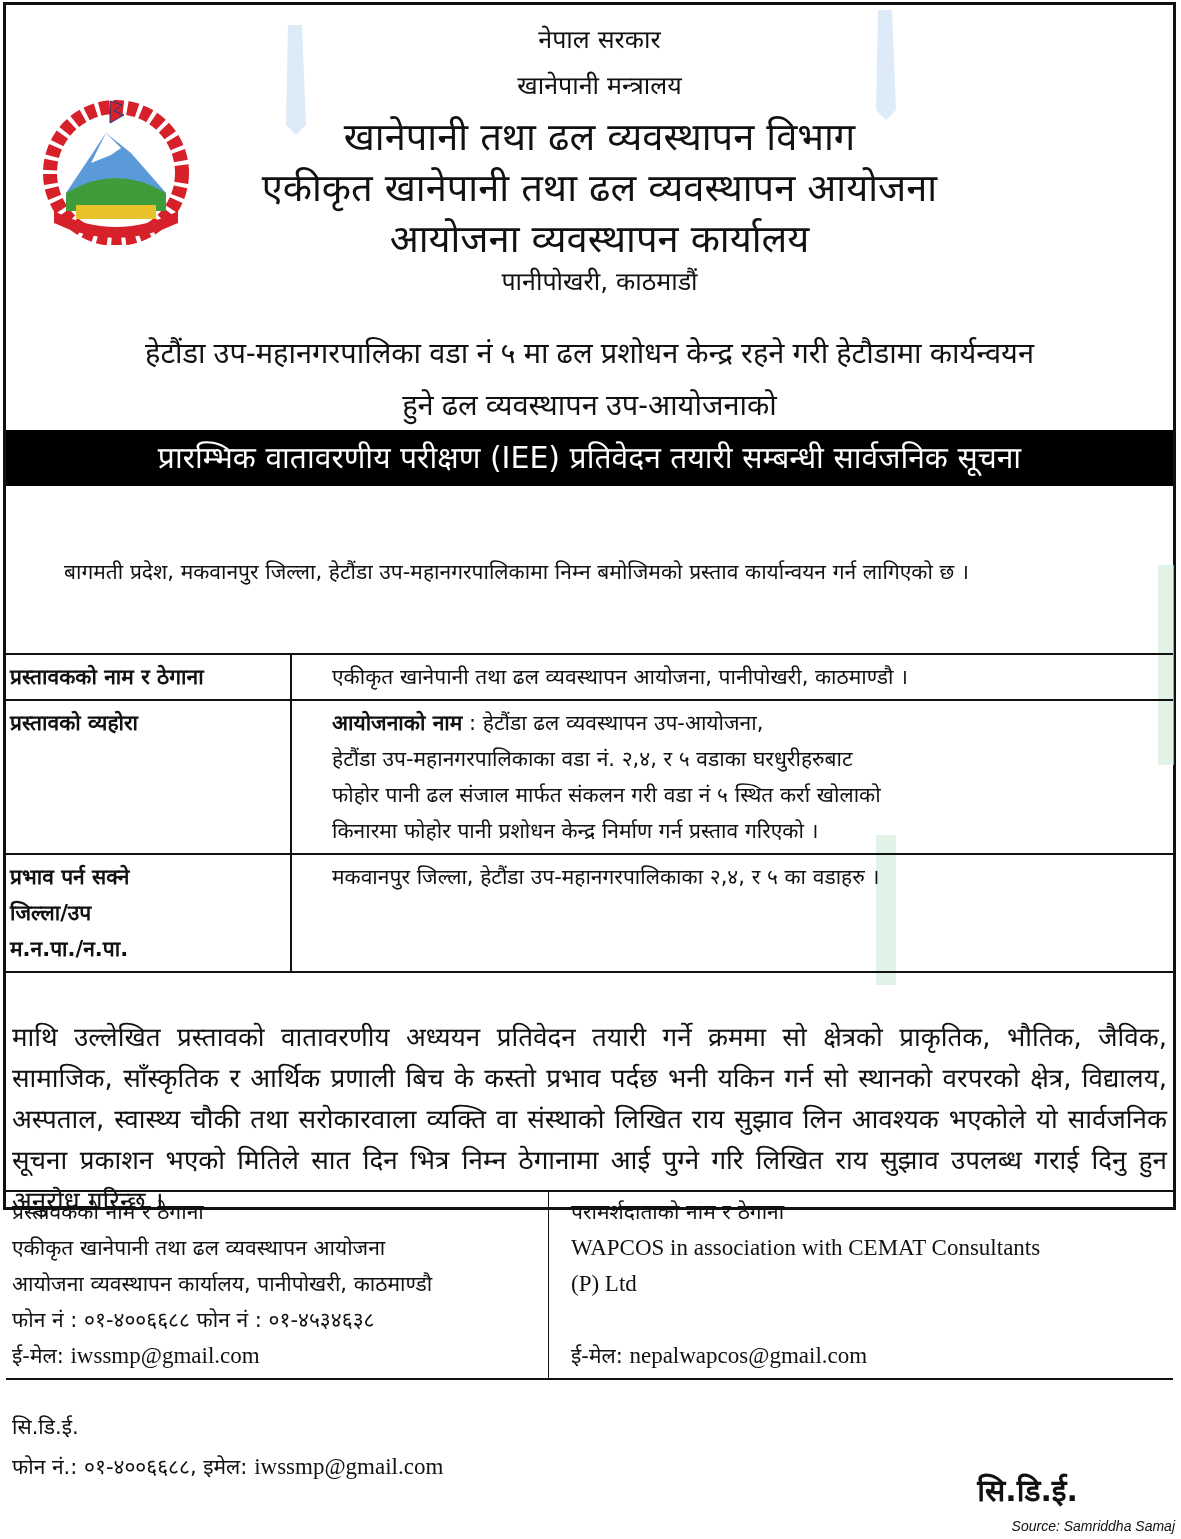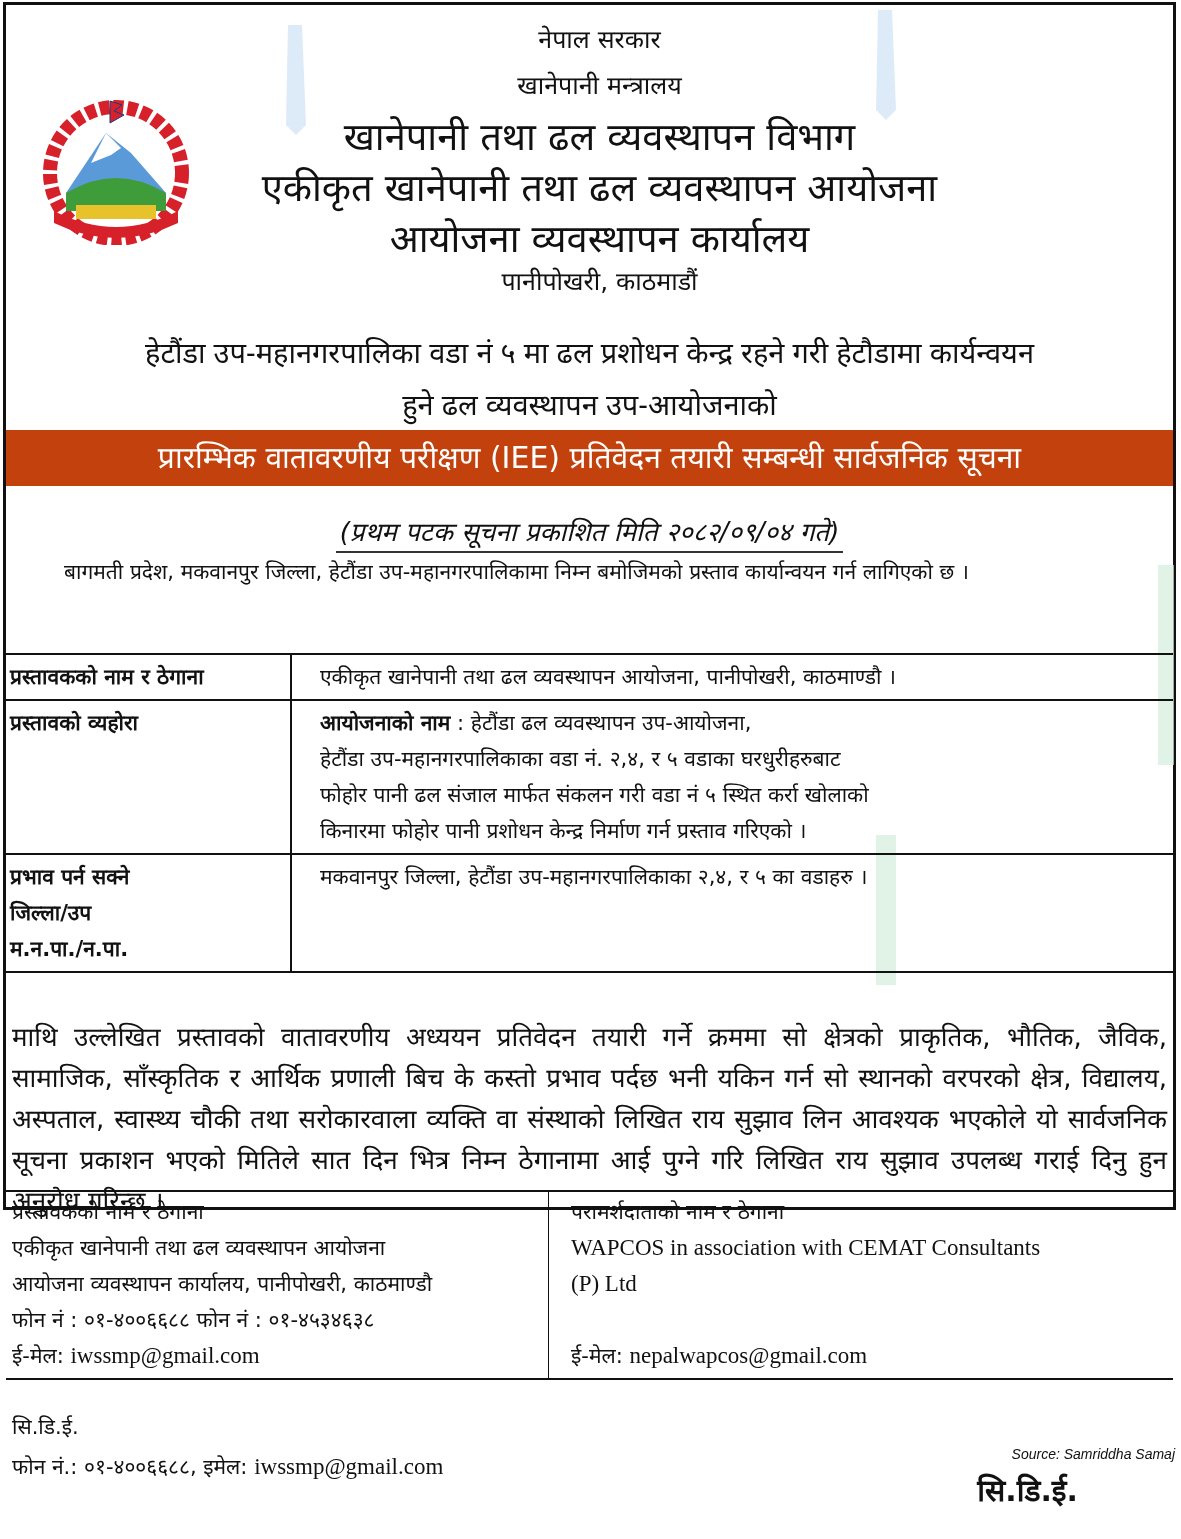"प्रारम्भिक वातावरणीय परीक्षण (IEE)" .banner { background: #c2410c -> #000000 }
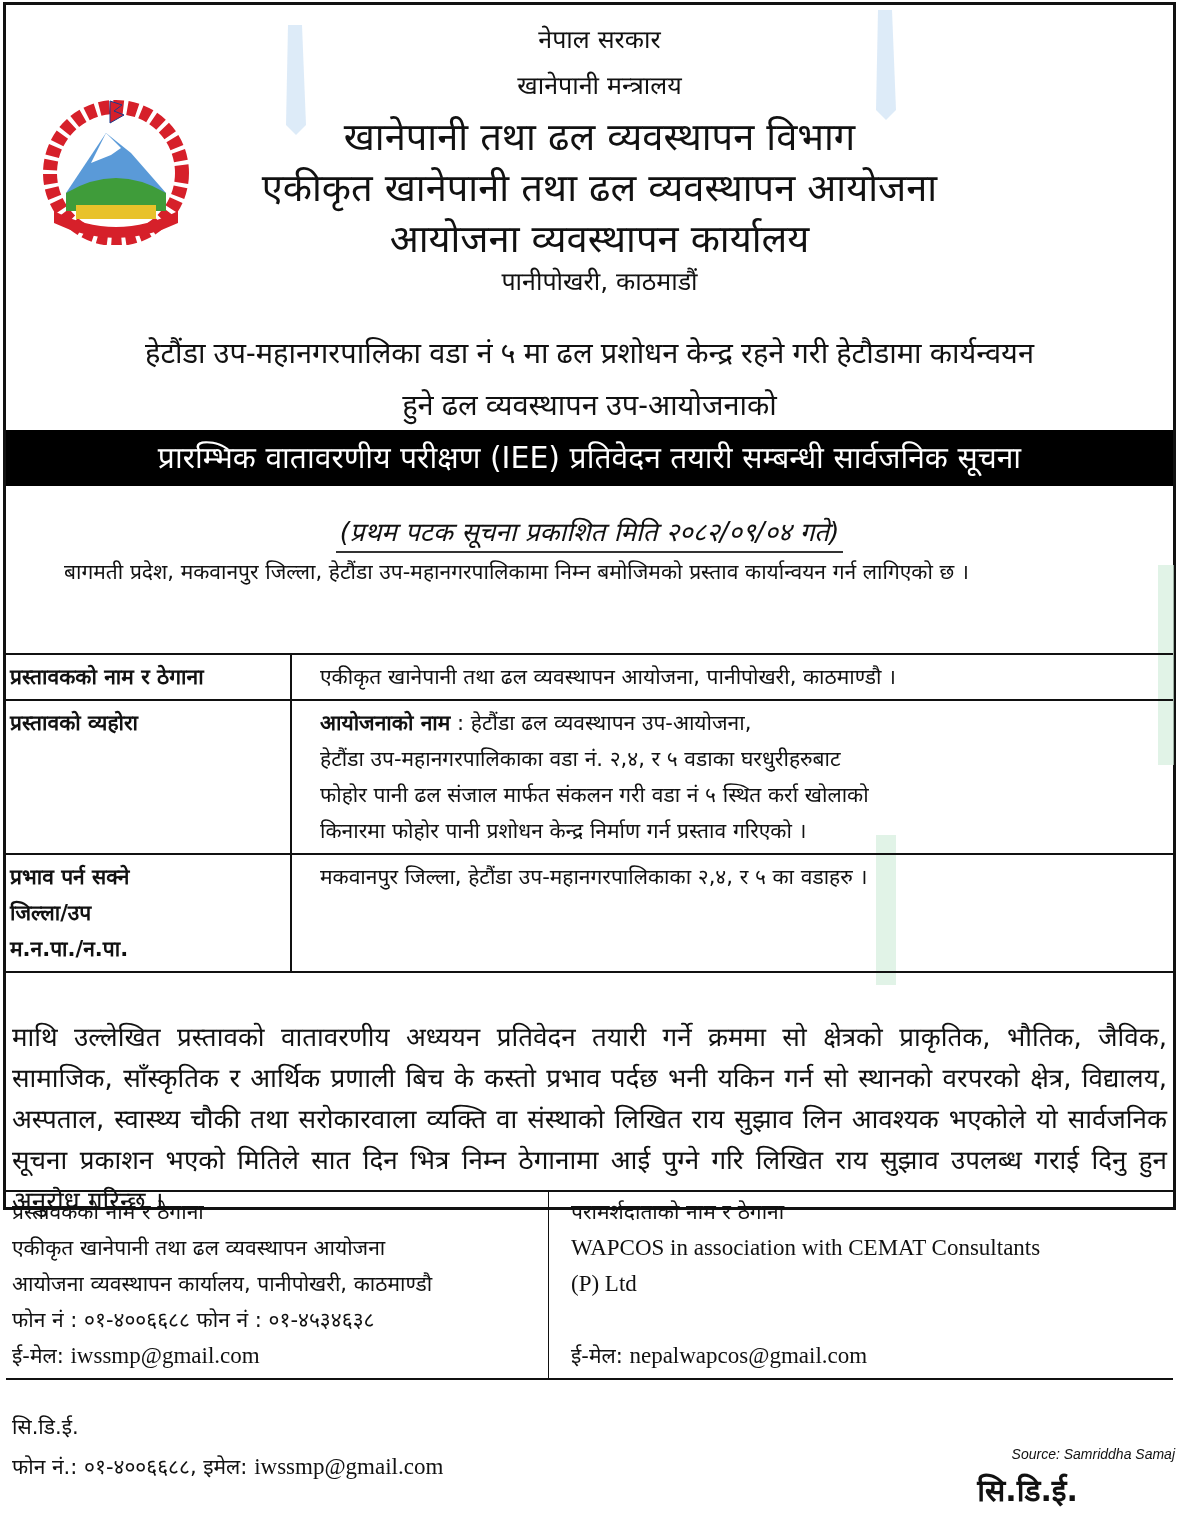"(प्रथम पटक सूचना प्रकाशित मिति" div.pubdate { html: <div> <span>(प्रथम पटक सूचना प्रकाशित मिति २०८२/०९/०४ गते)</span> </div> -> none }
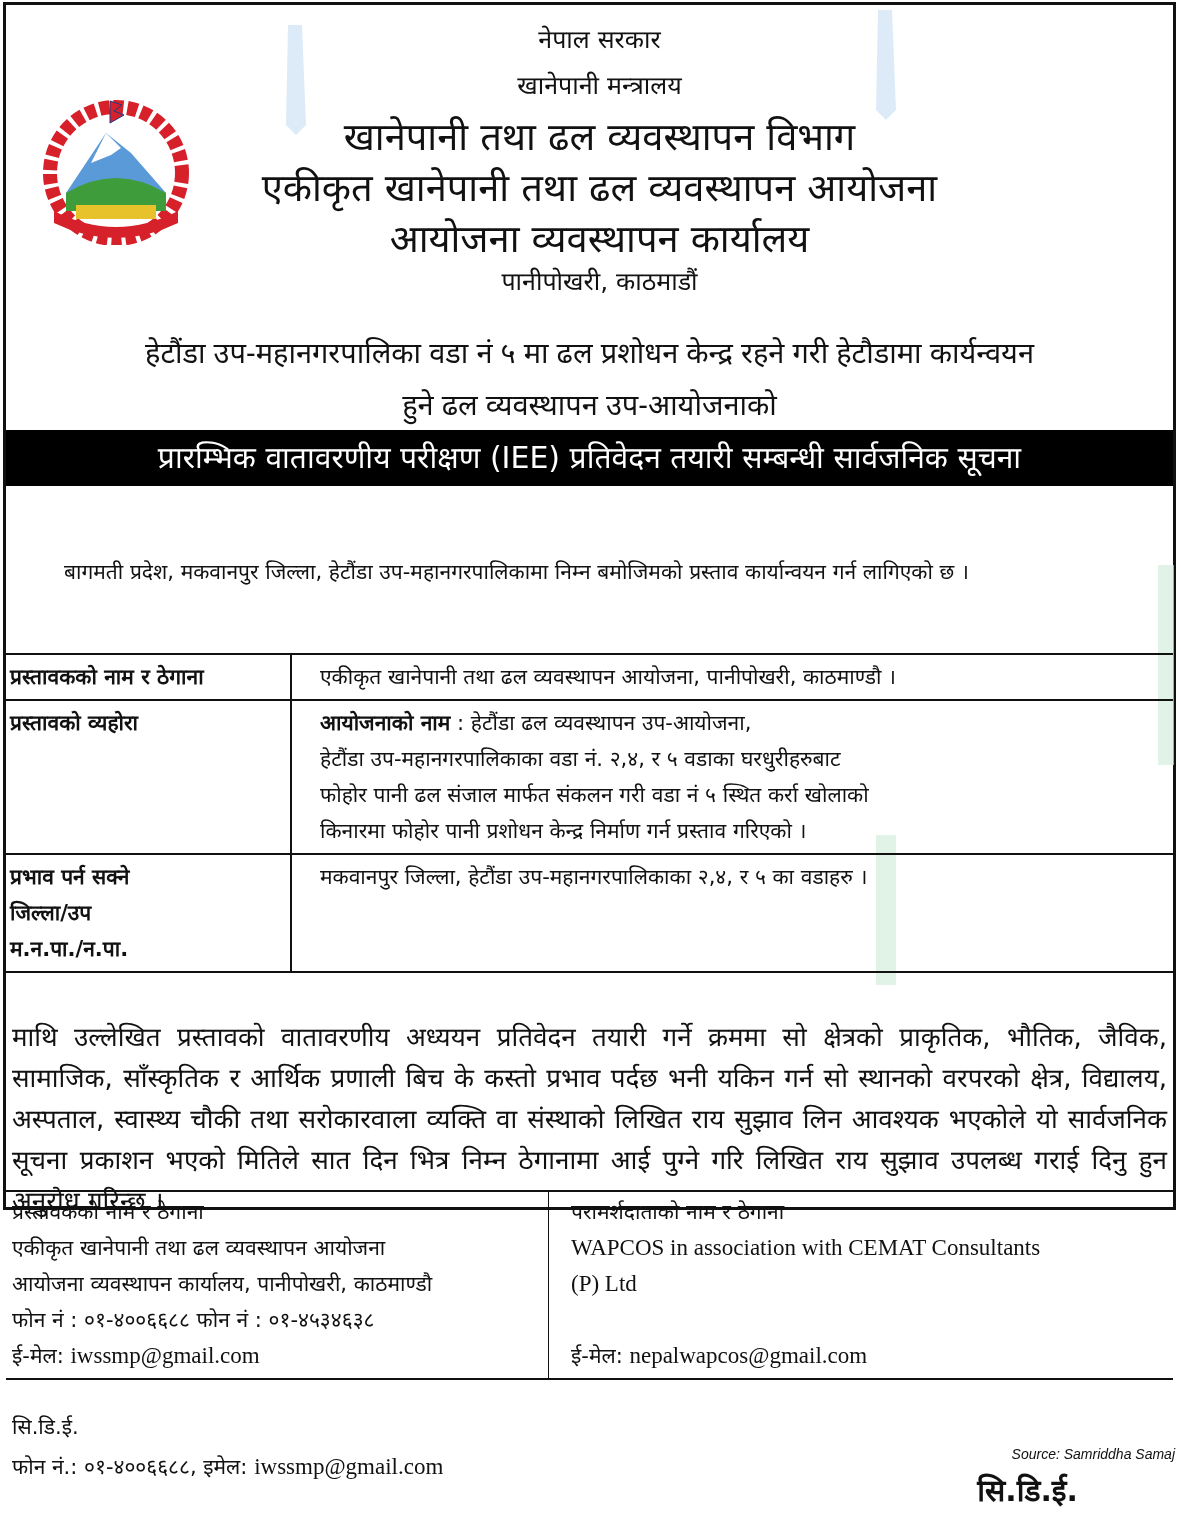"एकीकृत खानेपानी तथा ढल व्यवस्थापन आयोजना," .tbl1 td.val { padding-left: 28px -> 40px }
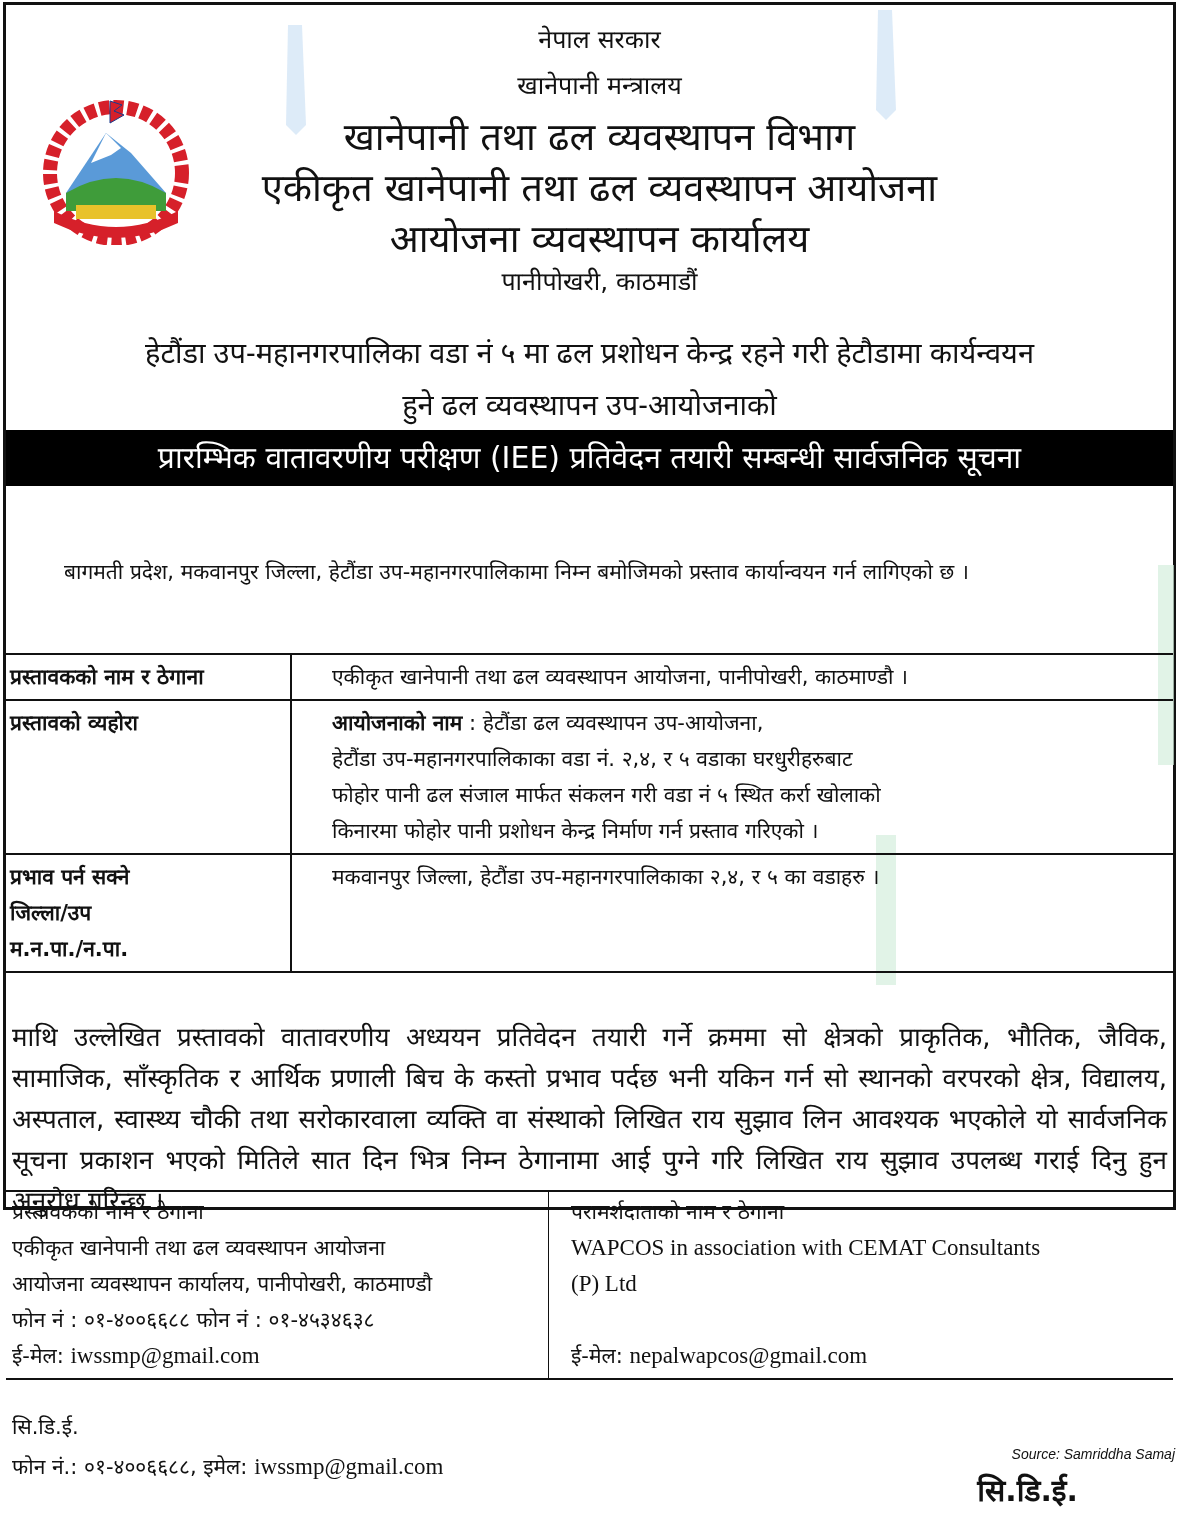"Source: Samriddha Samaj" .source { top: 1446px -> 1518px }
